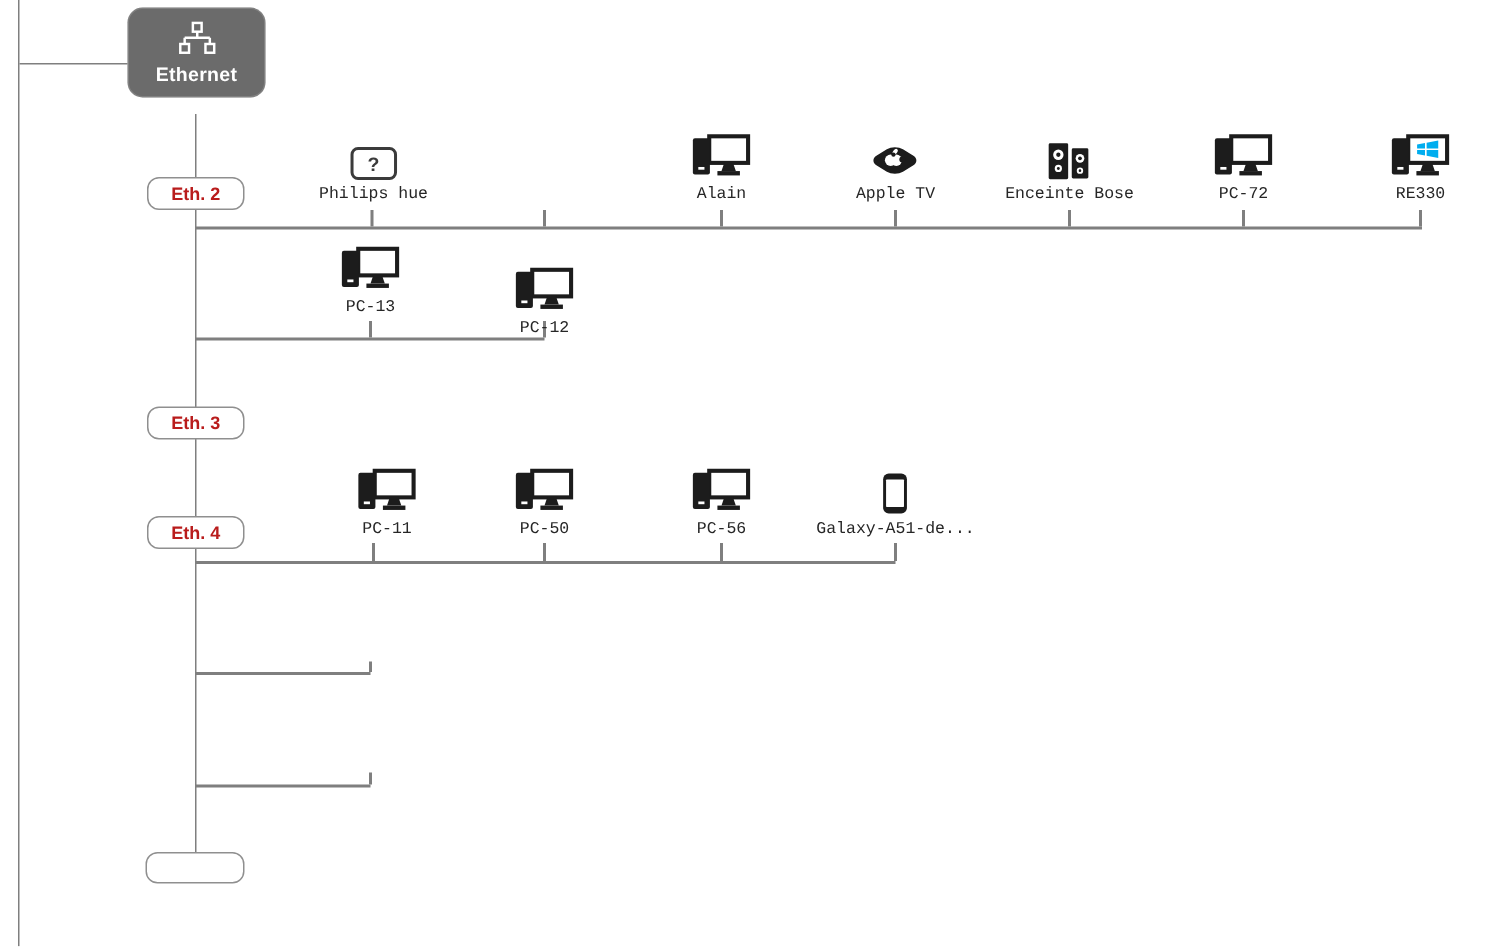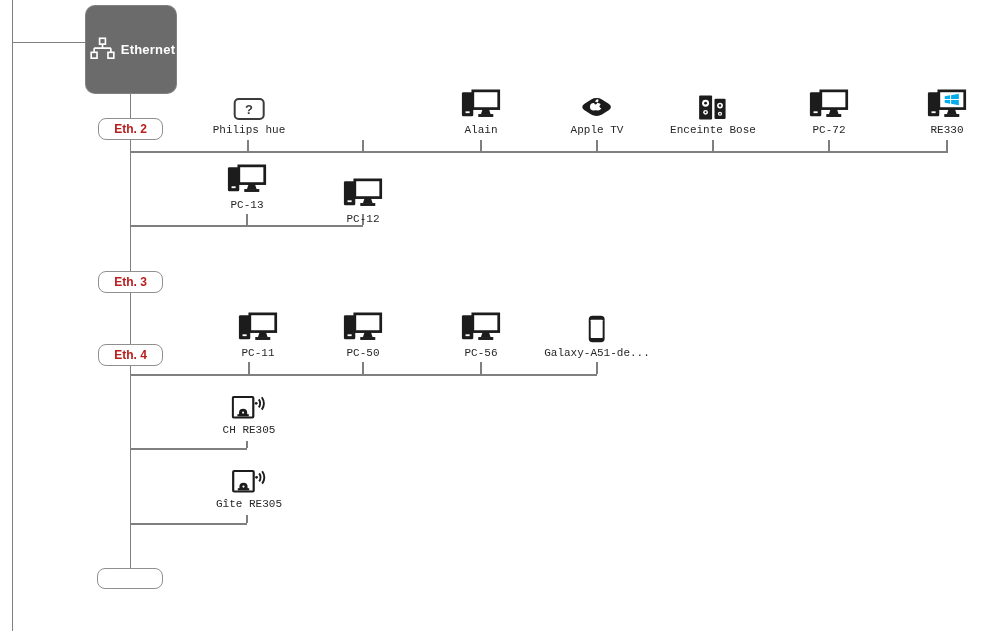"Ethernet" .root-node { flex-direction: row -> column; height: 89px -> 60px }
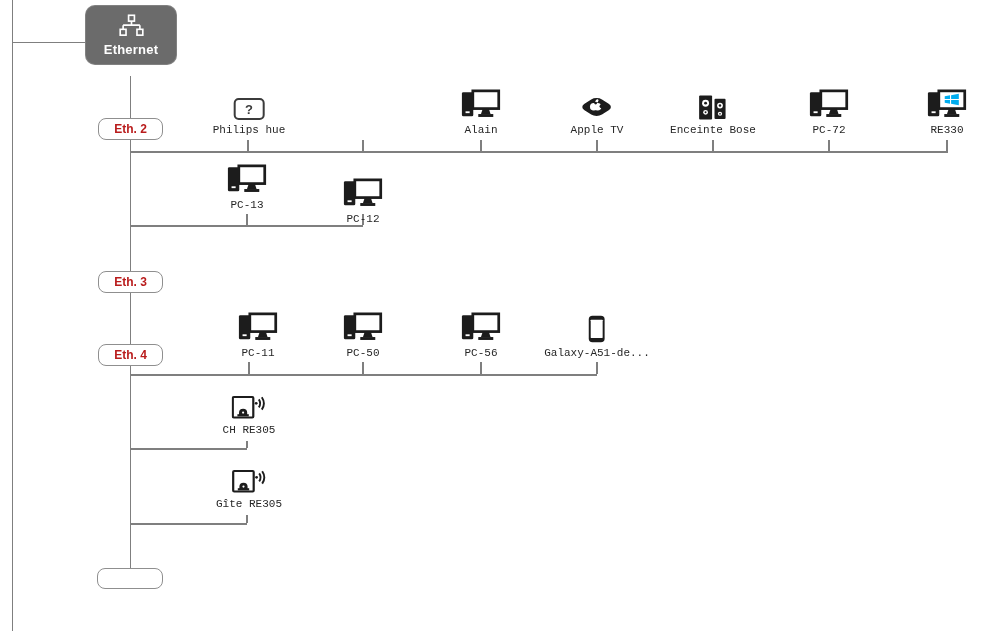"CH RE305" div.dev { html: <div> <span> <svg> <use></use> </svg> </span> <span>CH RE305</span> </div> -> none }
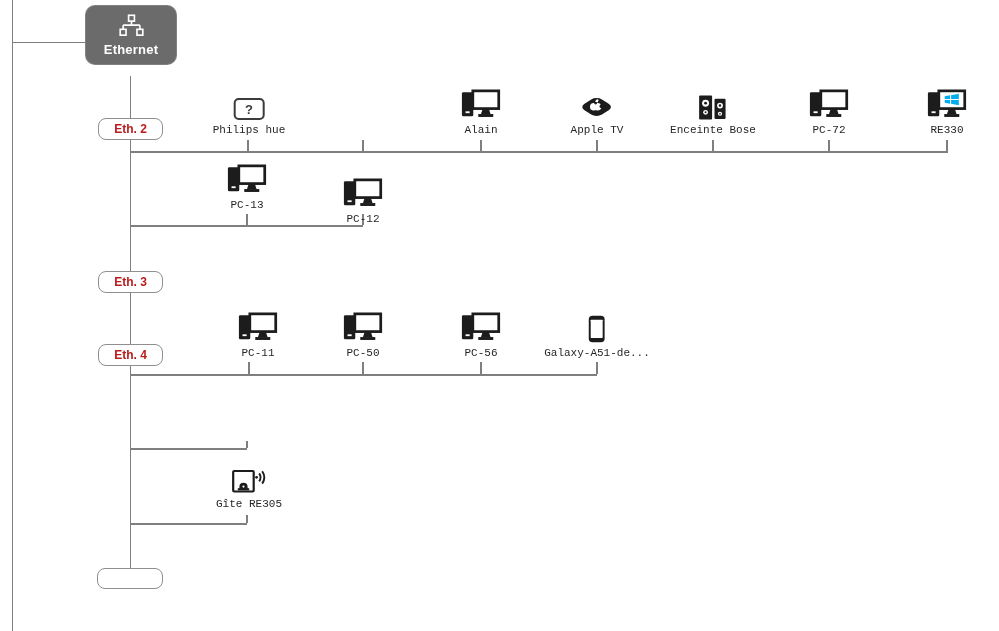"Gîte RE305" div.dev { html: <div> <span> <svg> <use></use> </svg> </span> <span>Gîte RE305</span> </div> -> none }
